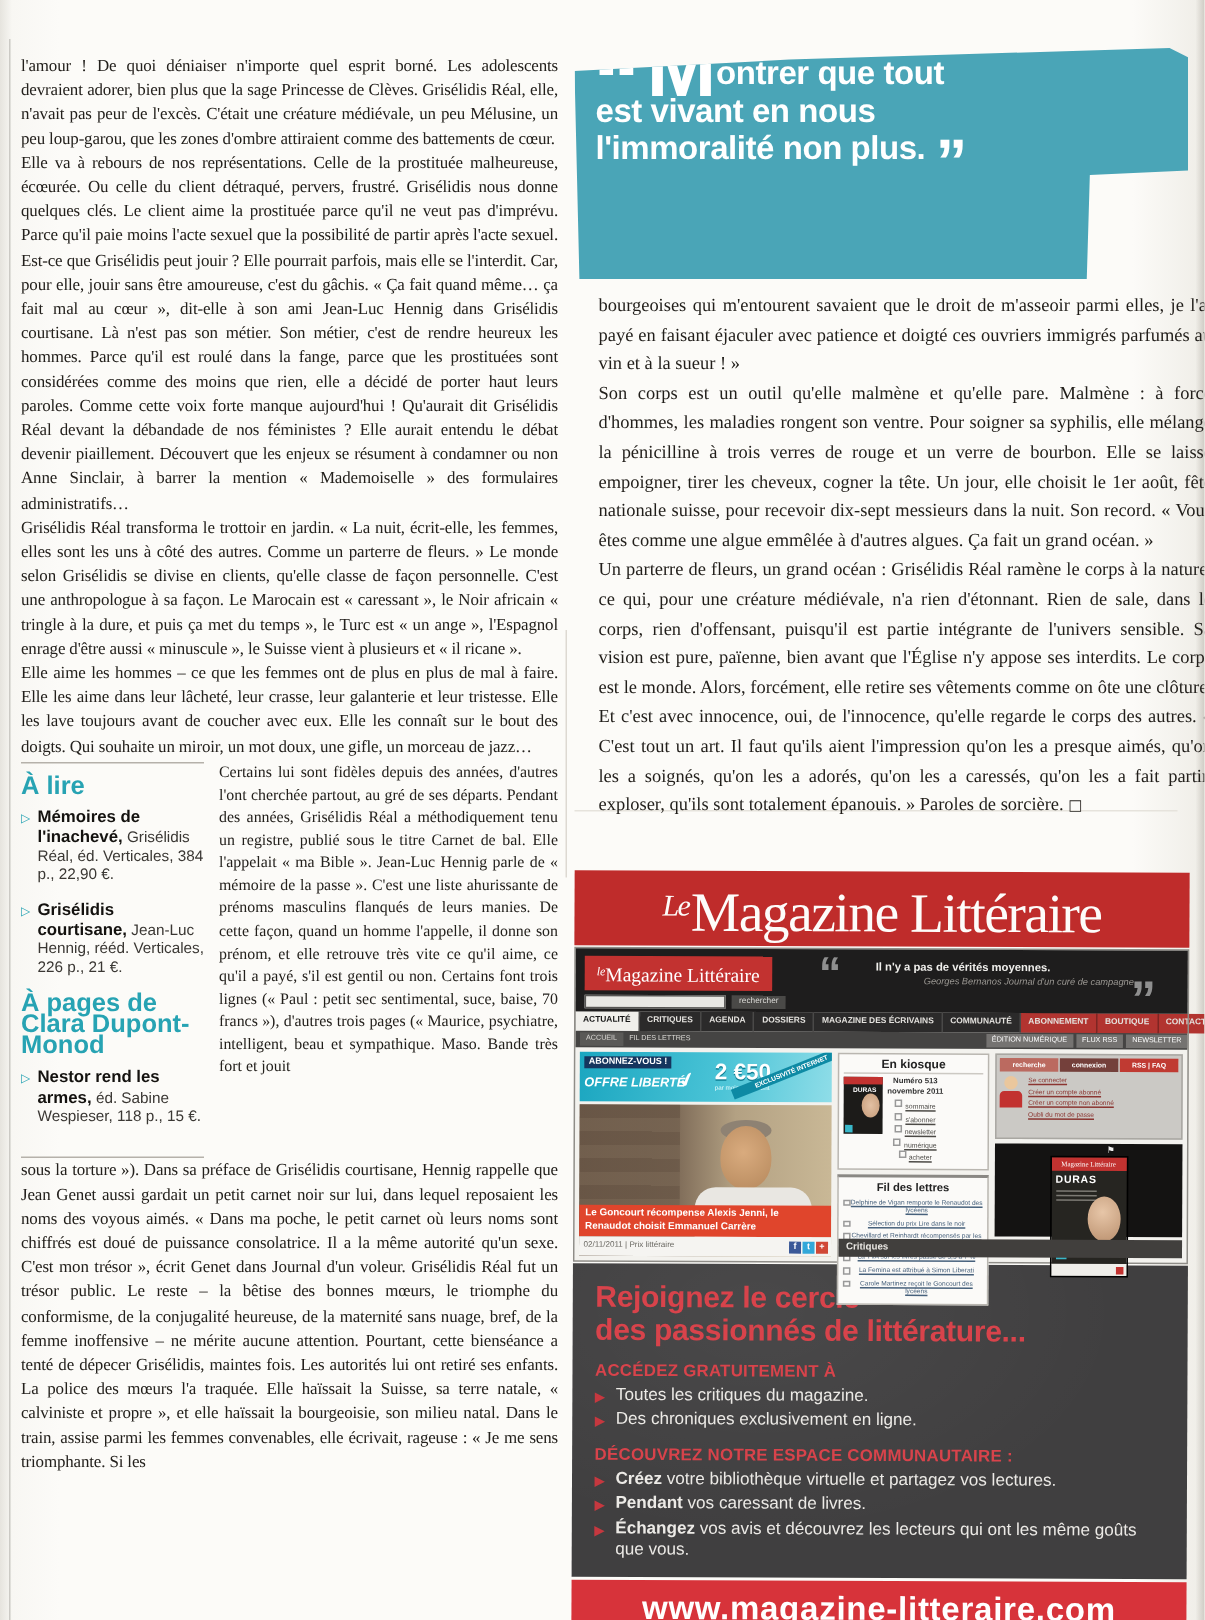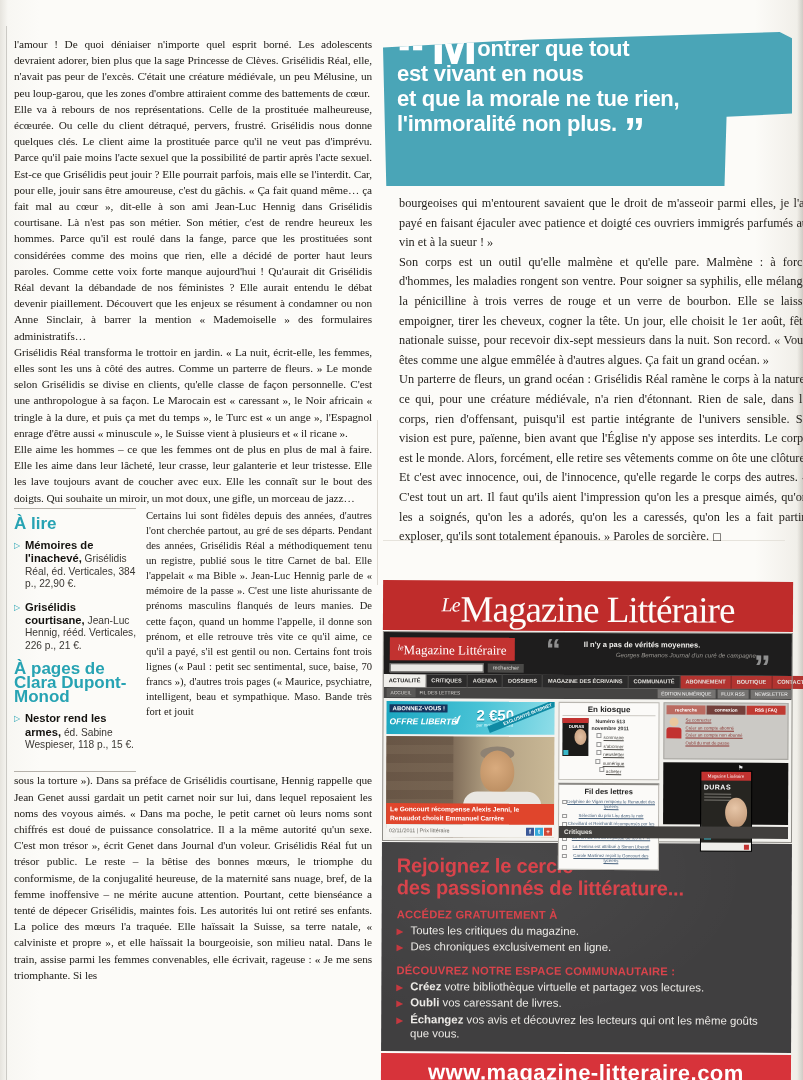"et que la morale ne" div.q-line { html: <div>et que la morale ne tue rien,</div> -> none }
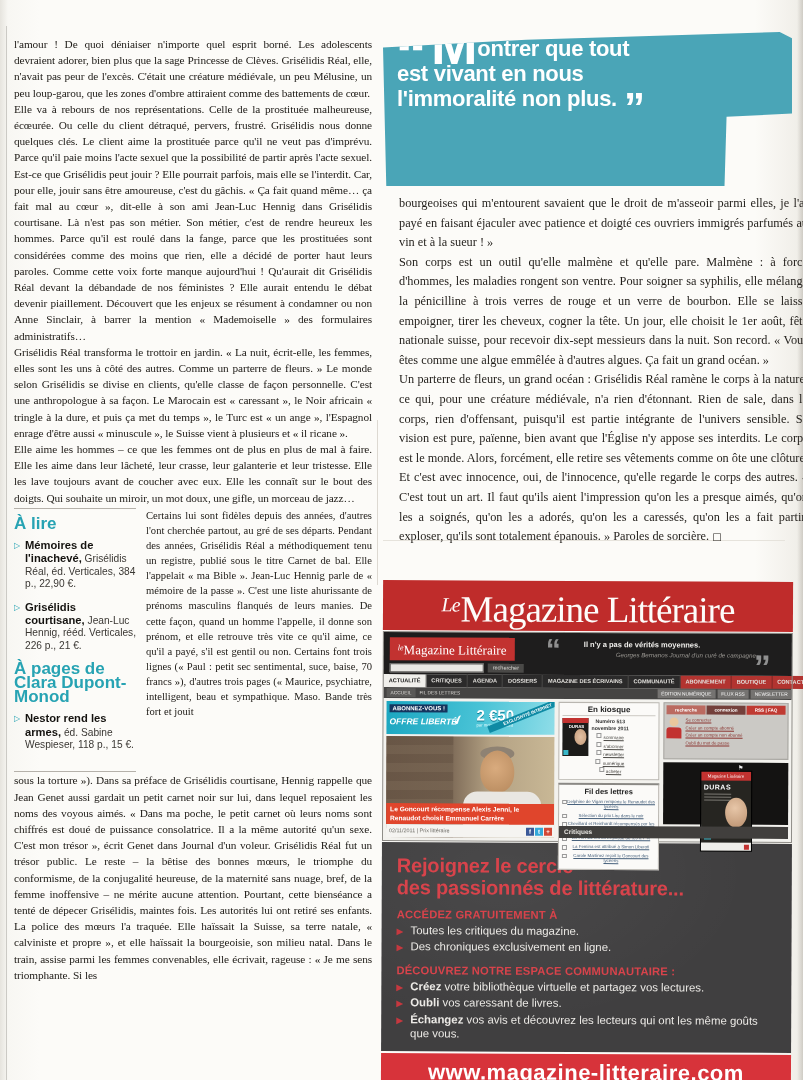"Oubli" b { text: Oubli -> Pendant }
